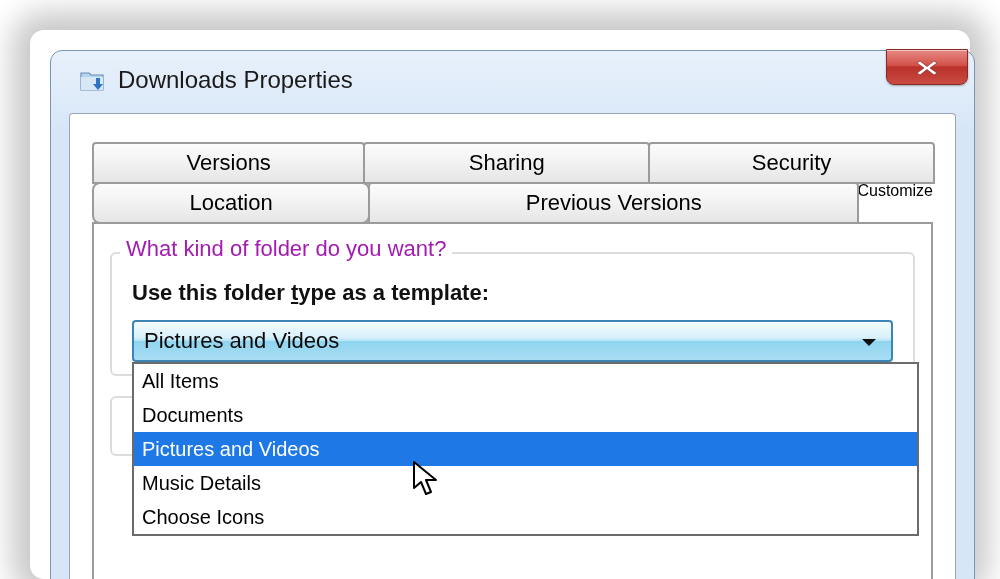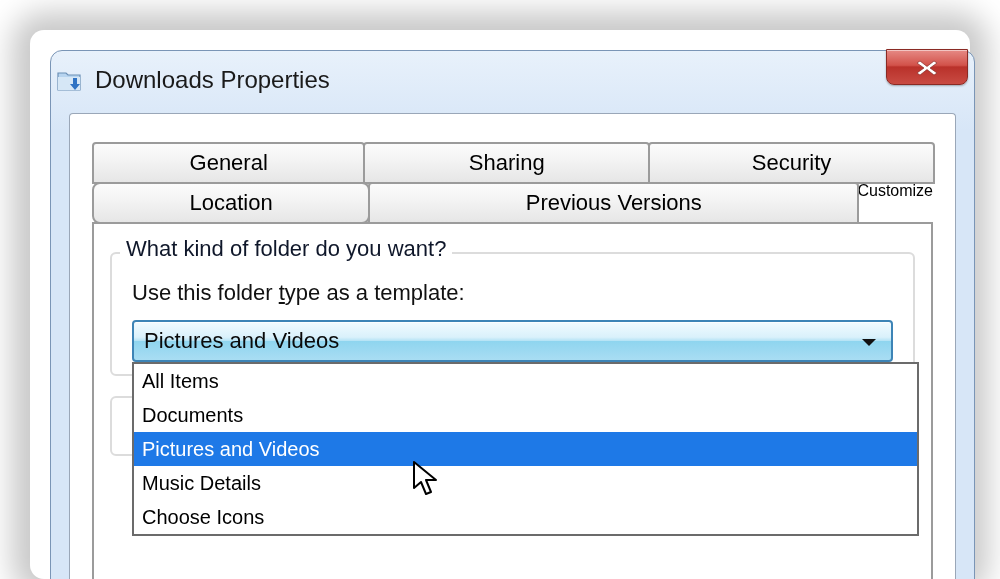"Downloads Properties" .titlebar { padding: 0 4px -> 0 27px }
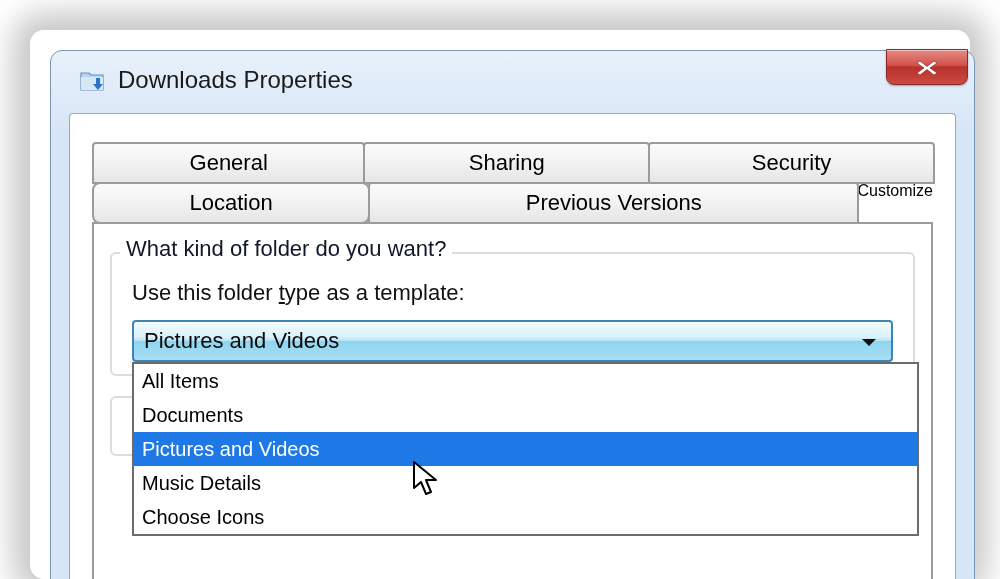"General" span { text: General -> Versions }
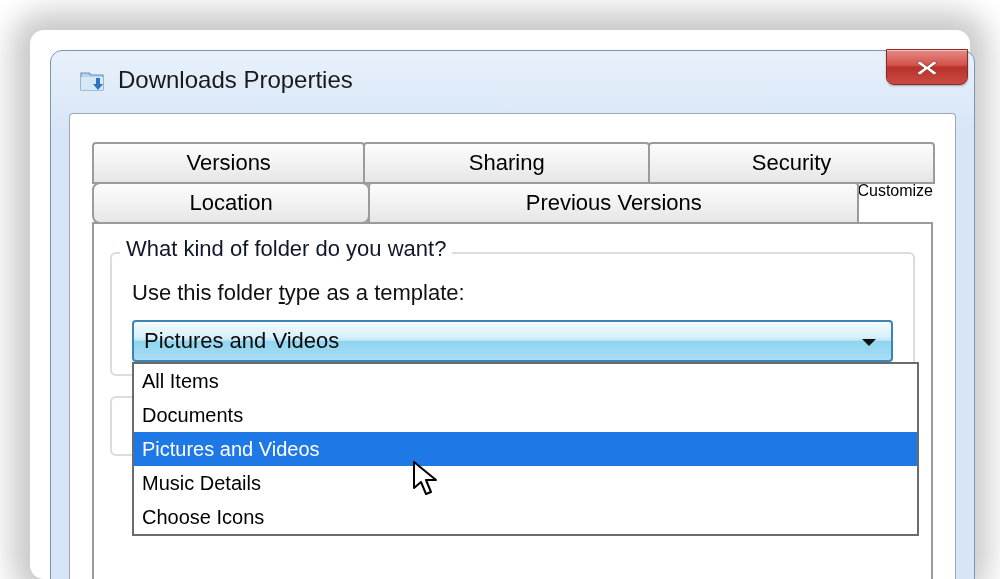"What kind of folder do" .groupbox .legend { color: #0f172a -> #a21caf }
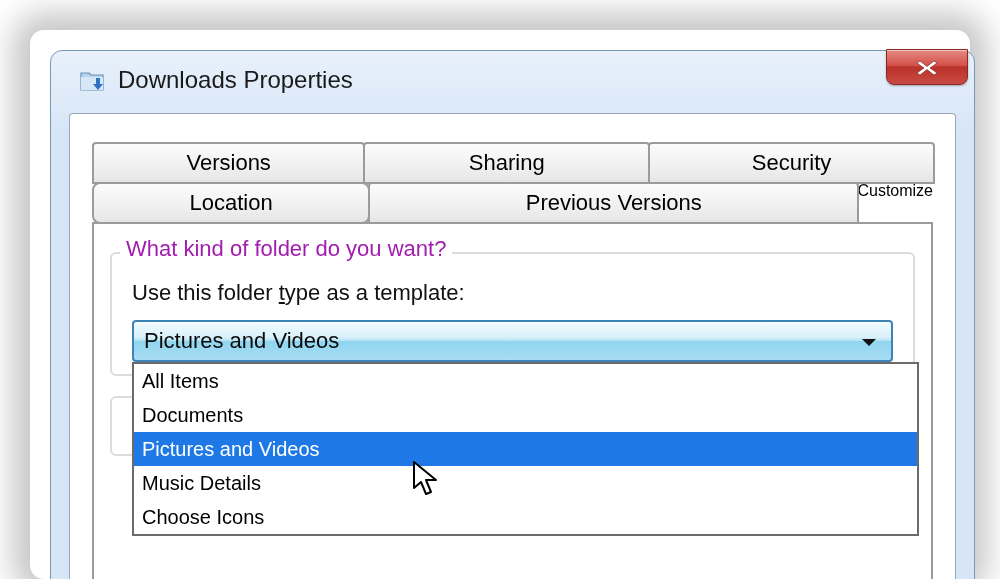"Use this folder type as" .label { font-weight: none -> bold }
